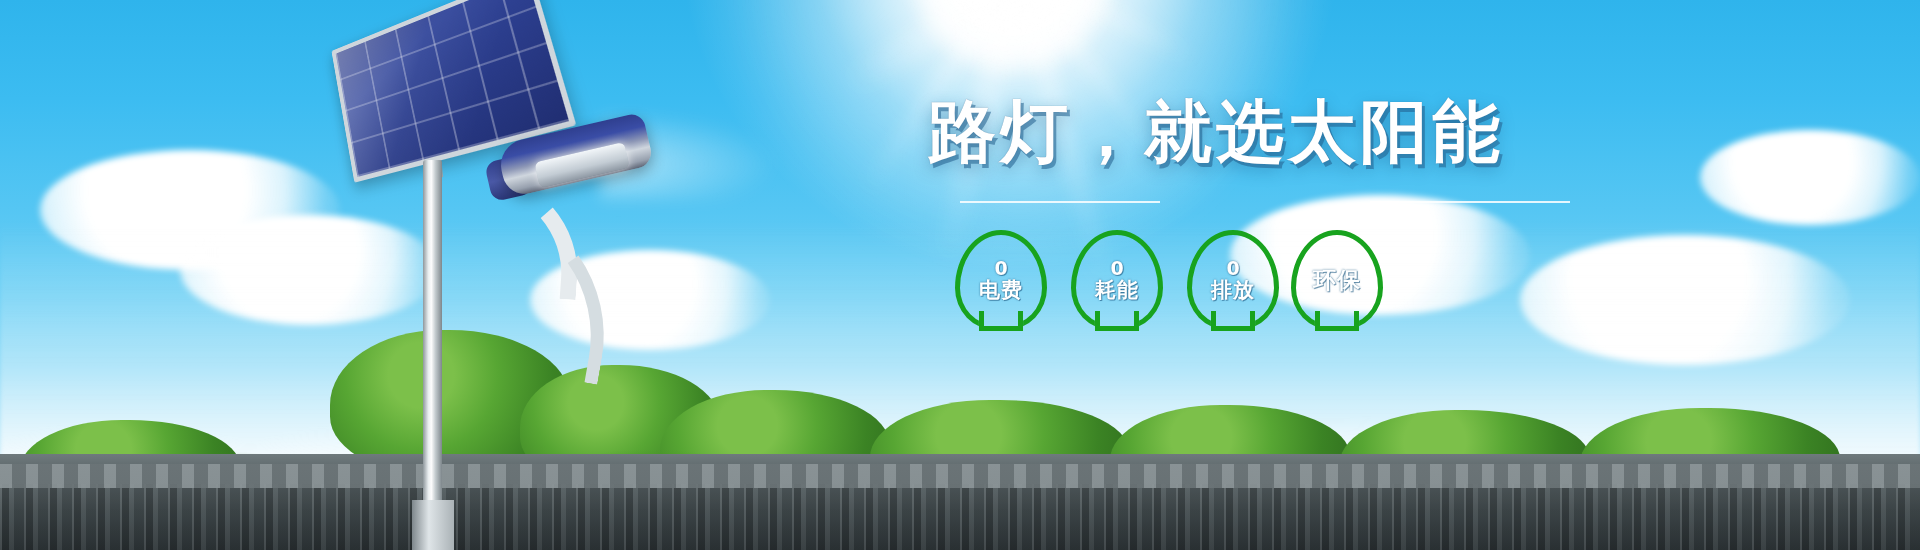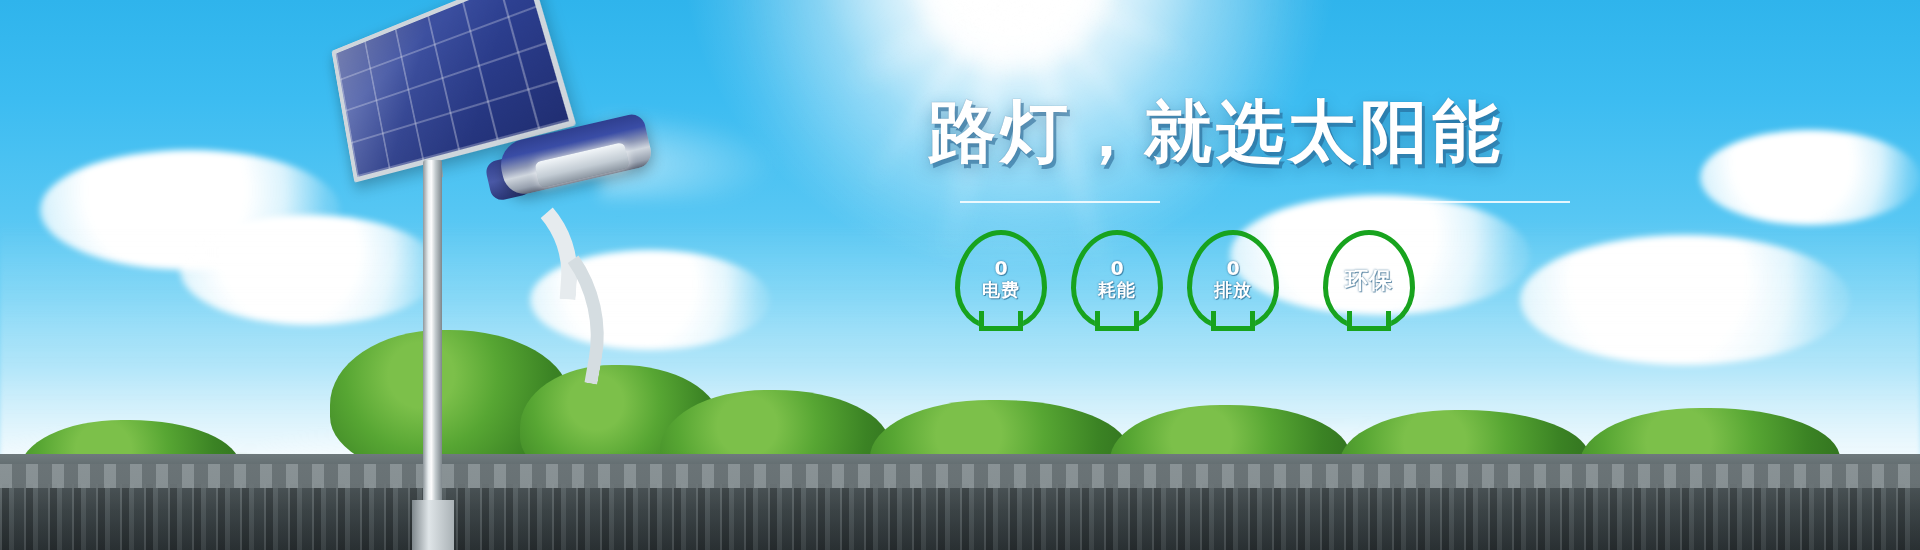"电费" .badge-label { font-size: 18px -> 21px }
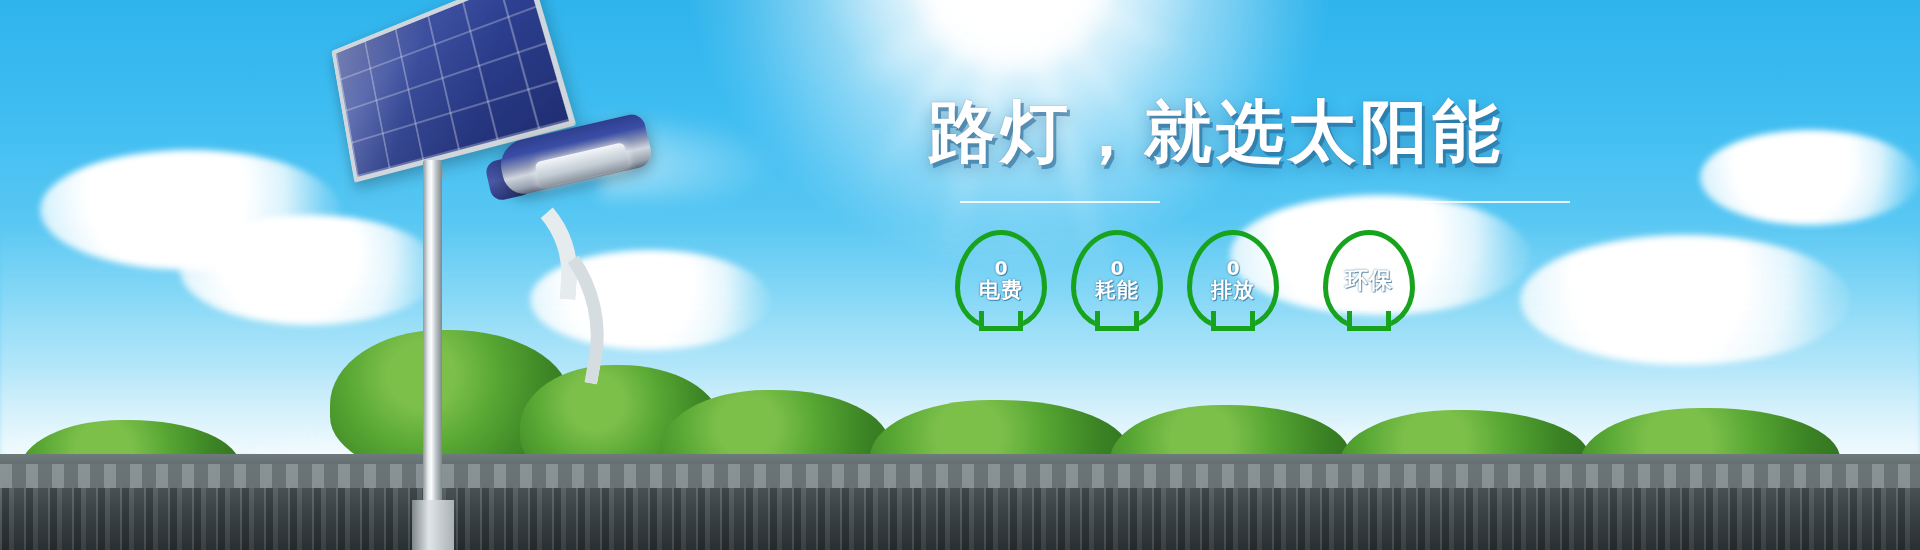"环保" div.badge { left: 368px -> 336px }
